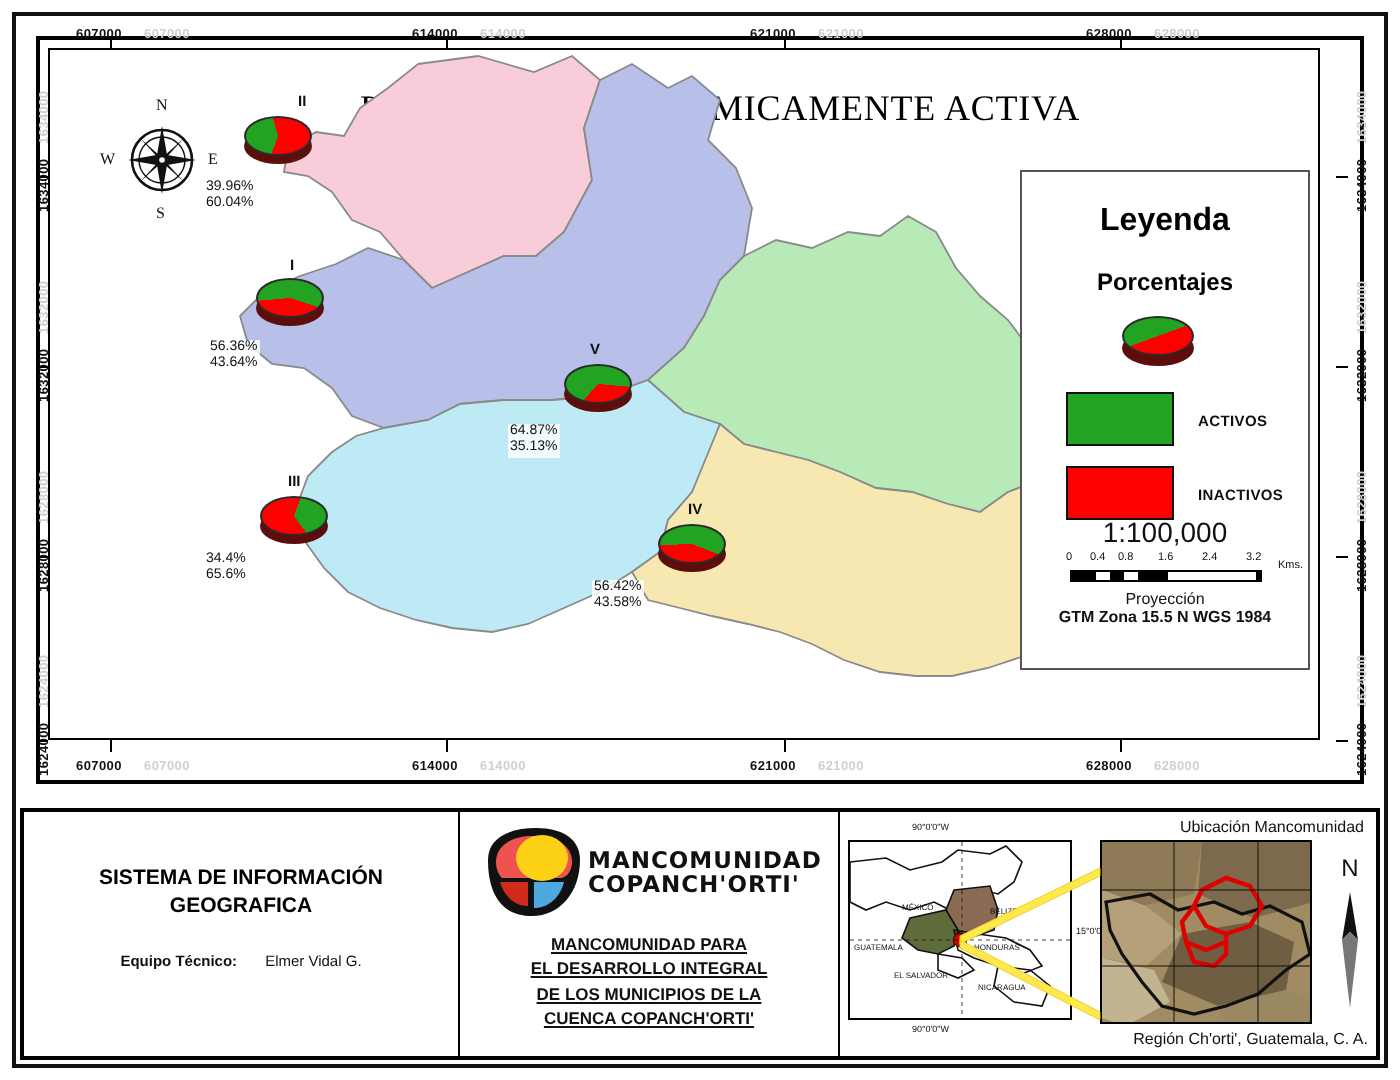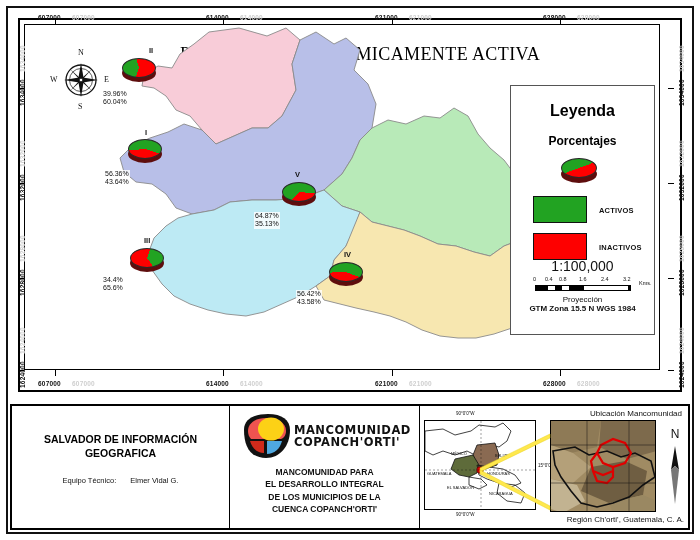"SALVADOR DE INFORMACIÓN" span { text: SALVADOR -> SISTEMA }
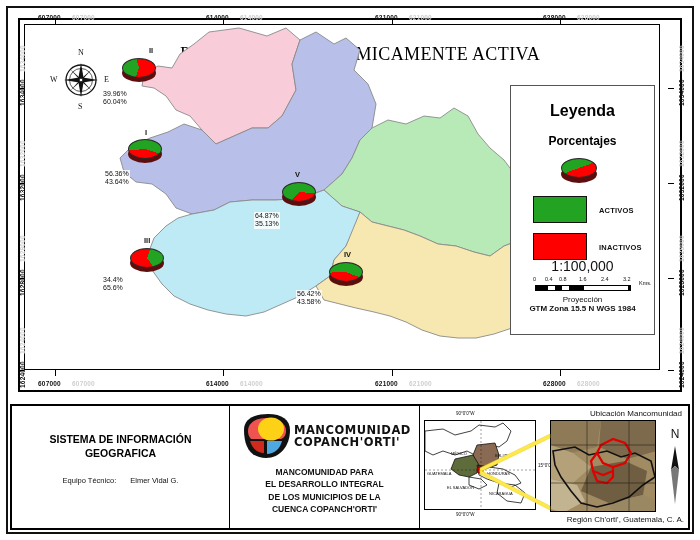"MANCOMUNIDAD PARA" #logo-sub { text-decoration: none -> underline }
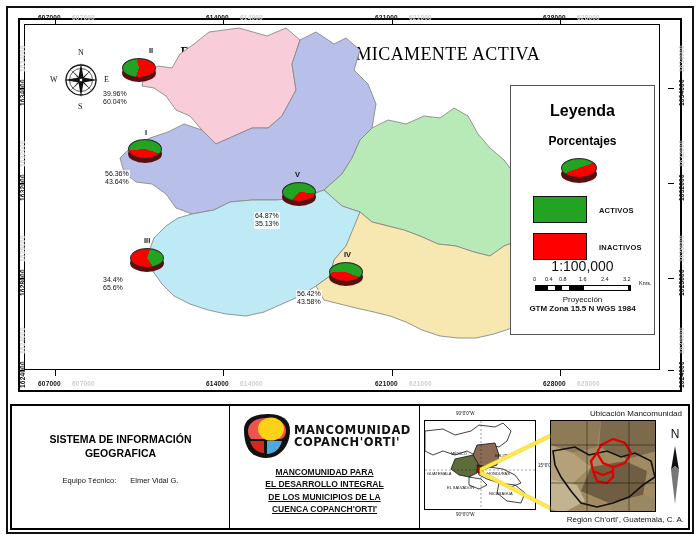"Equipo Técnico:" #sig-t2 b { font-weight: normal -> bold }
